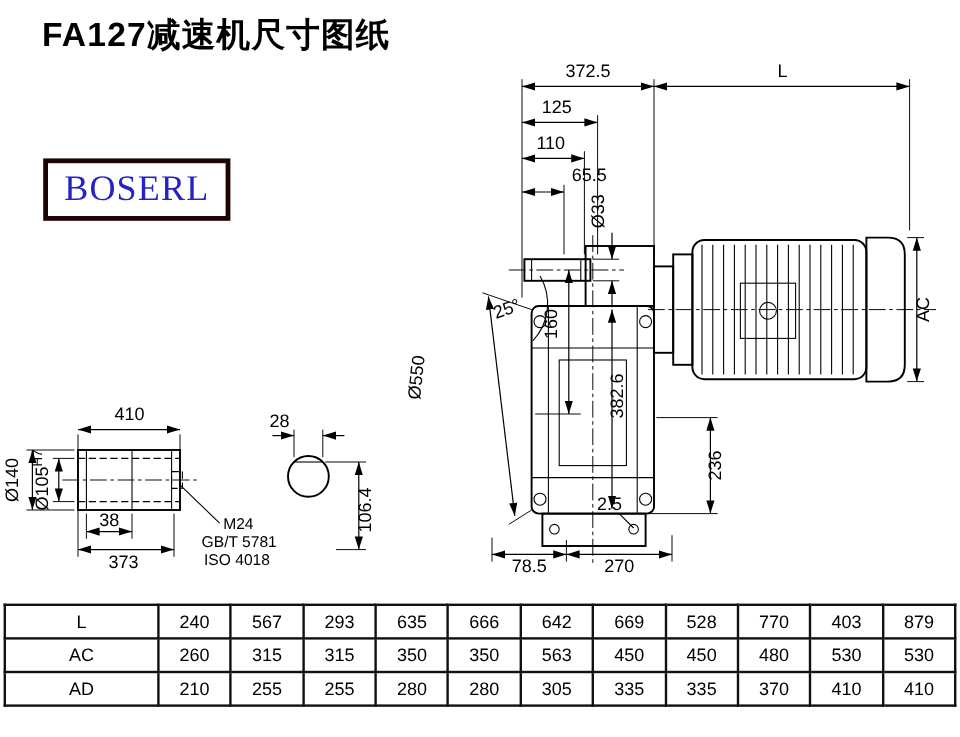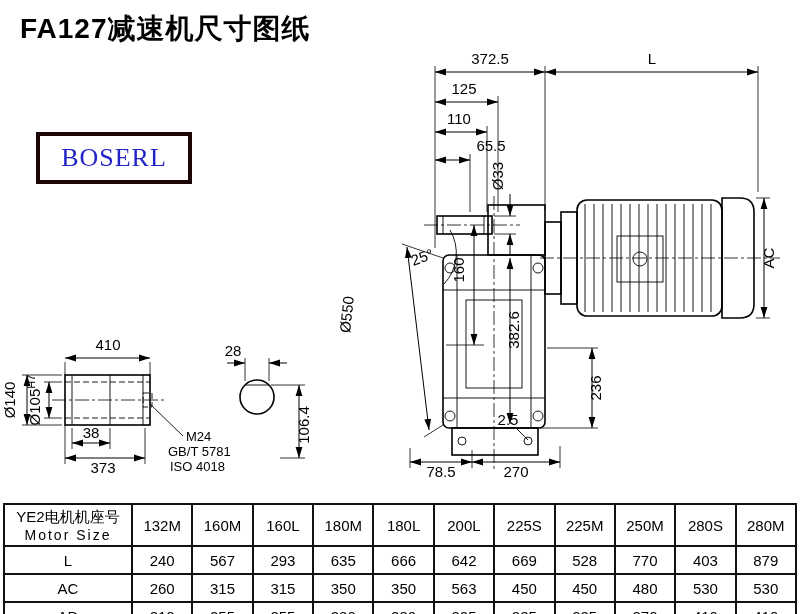"FA127减速机尺寸图纸" .title { left: 20px -> 35px }
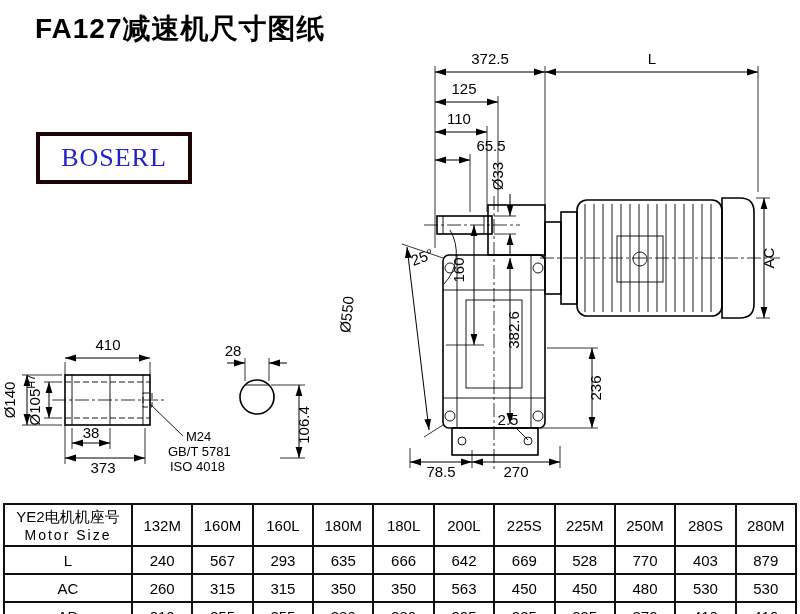"BOSERL" .logo span { font-size: 26px -> 30px }
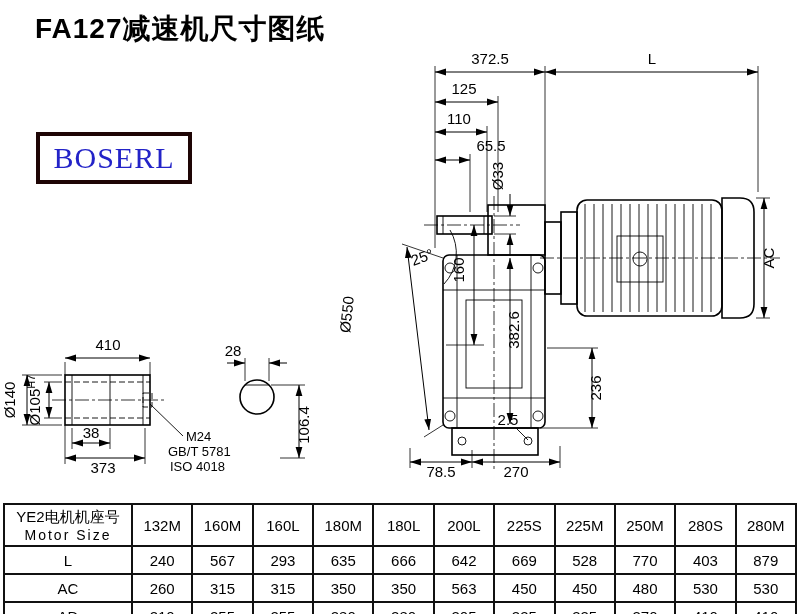"YE2电机机座号" tr.hrow { html: <tr> <th> <div>YE2电机机座号</div> <div>Motor Size</div> </th> <th>132M</th> <th>160M</th> <th>160L</th> <th>180M</th> <th>180L</th> <th>200L</th> <th>225S</th> <th>225M</th> <th>250M</th> <th>280S</th> <th>280M</th> </tr> -> none }
